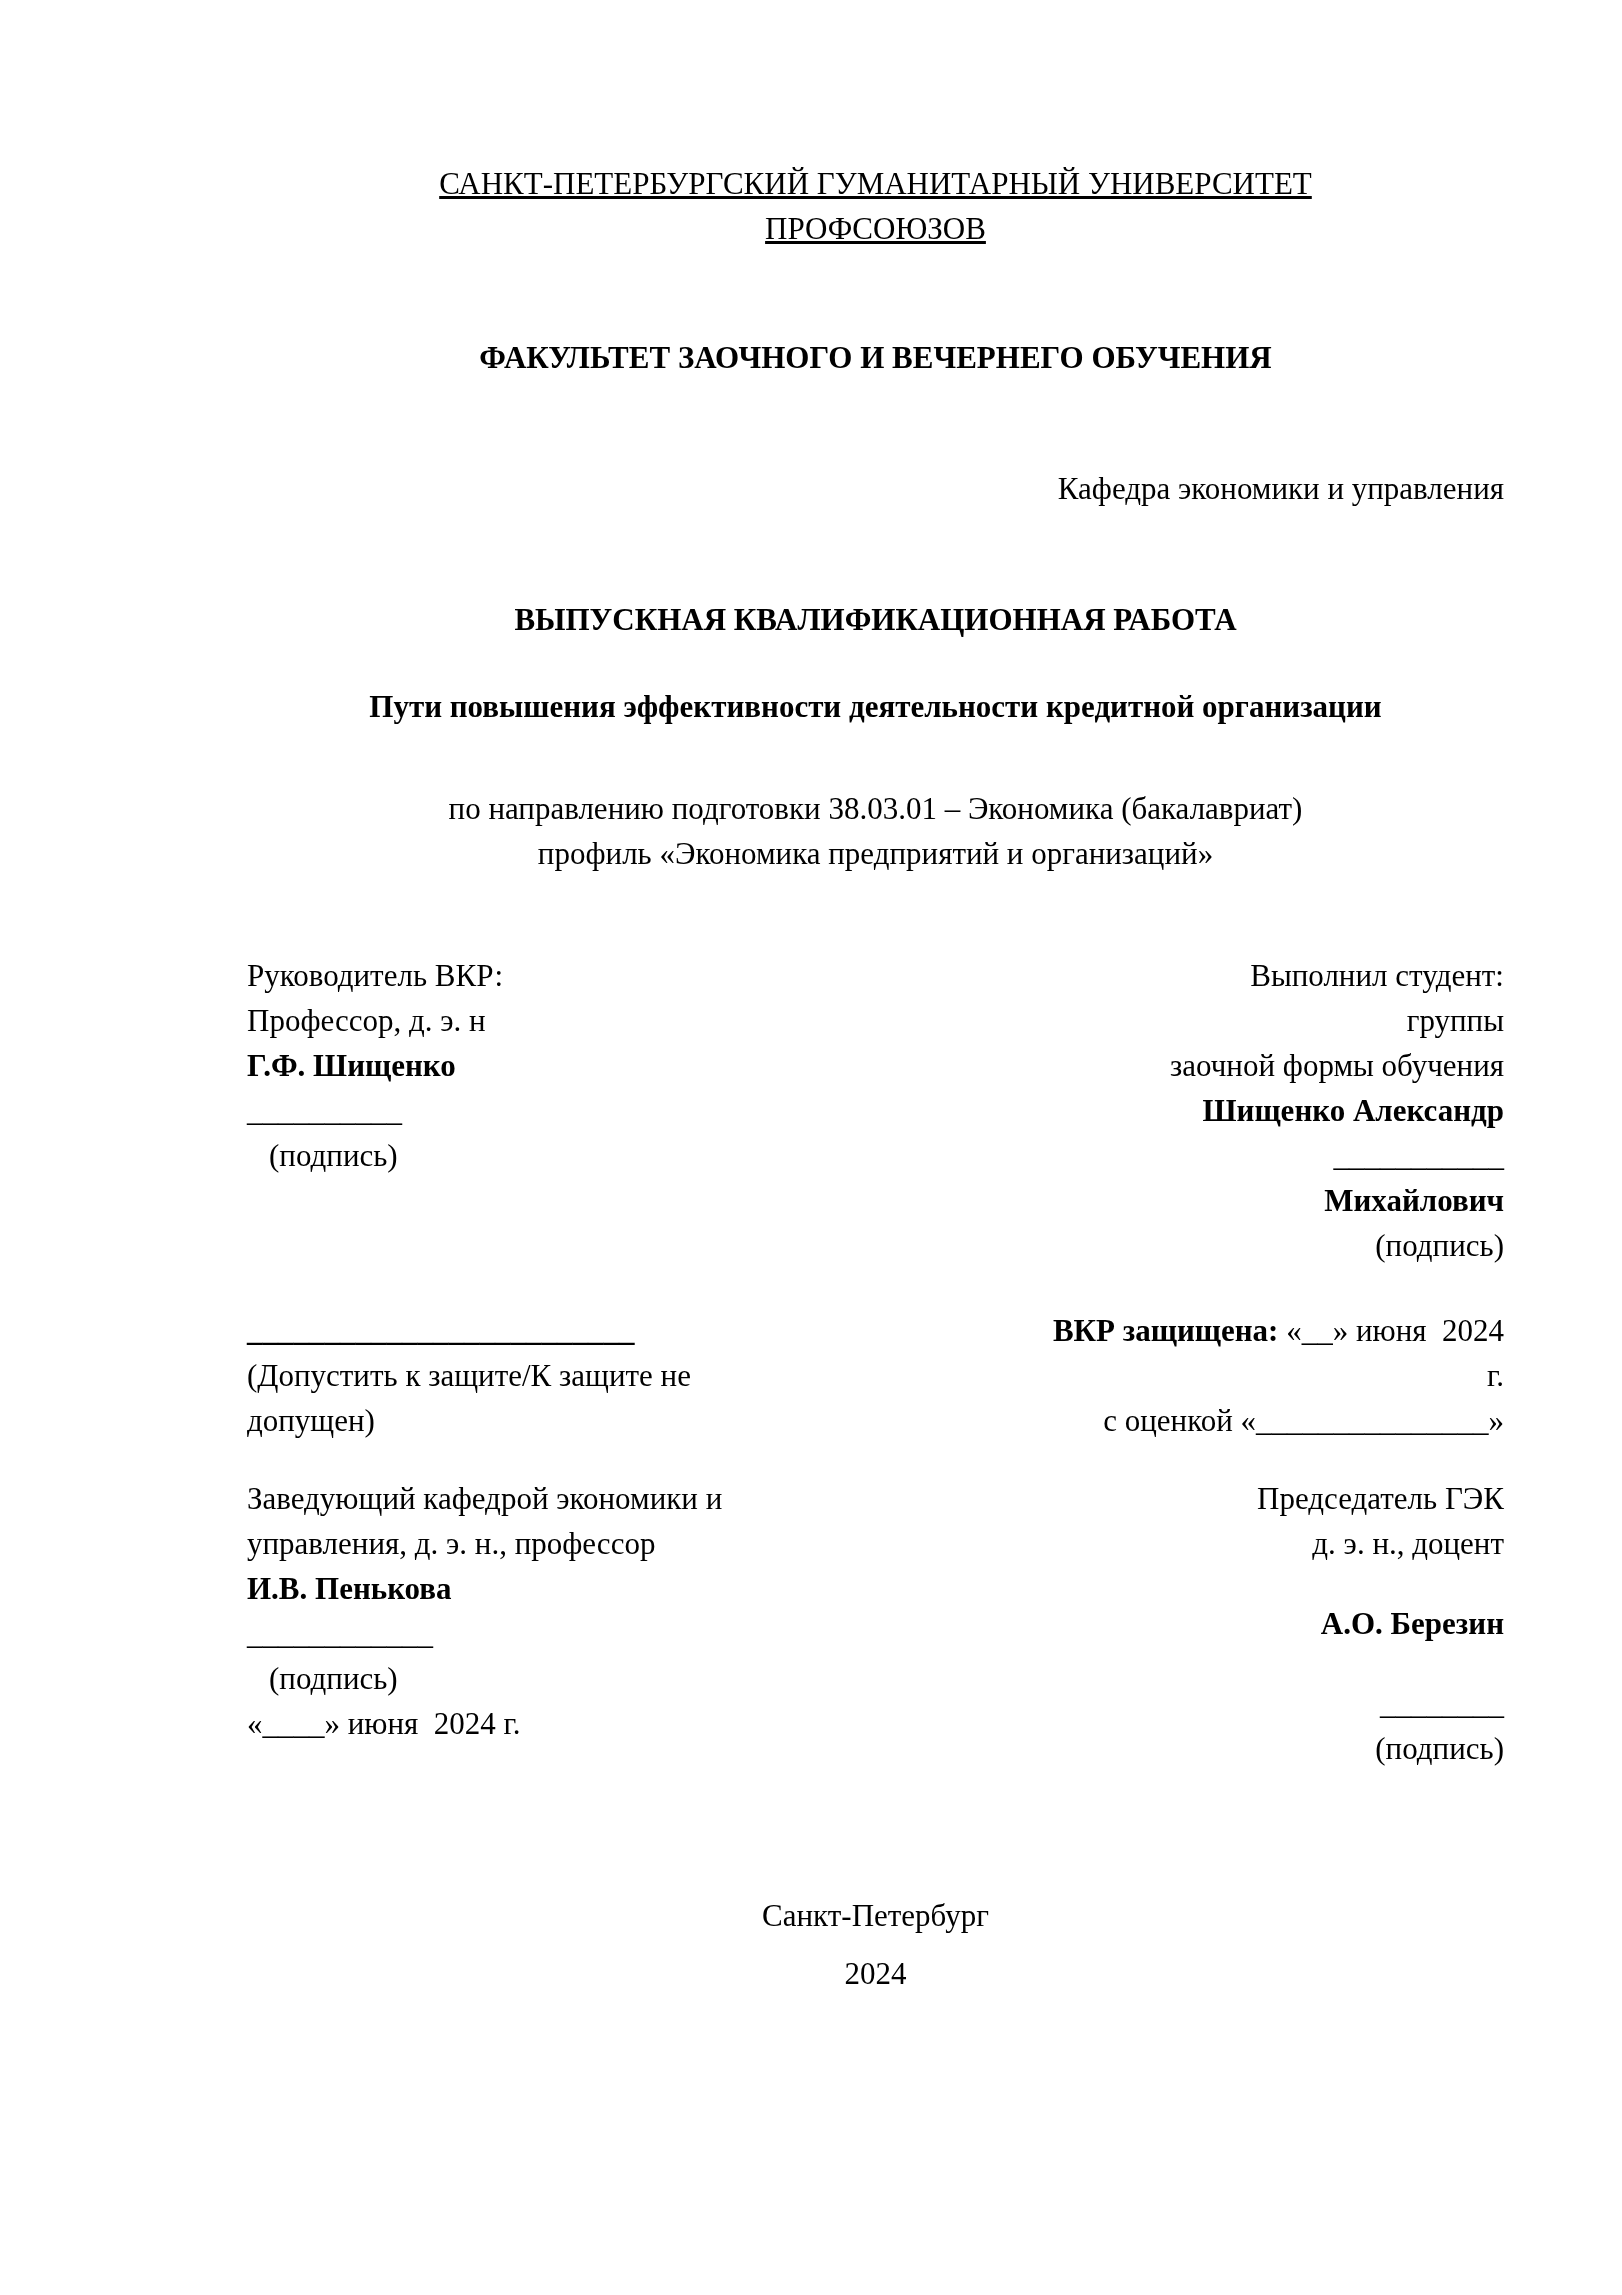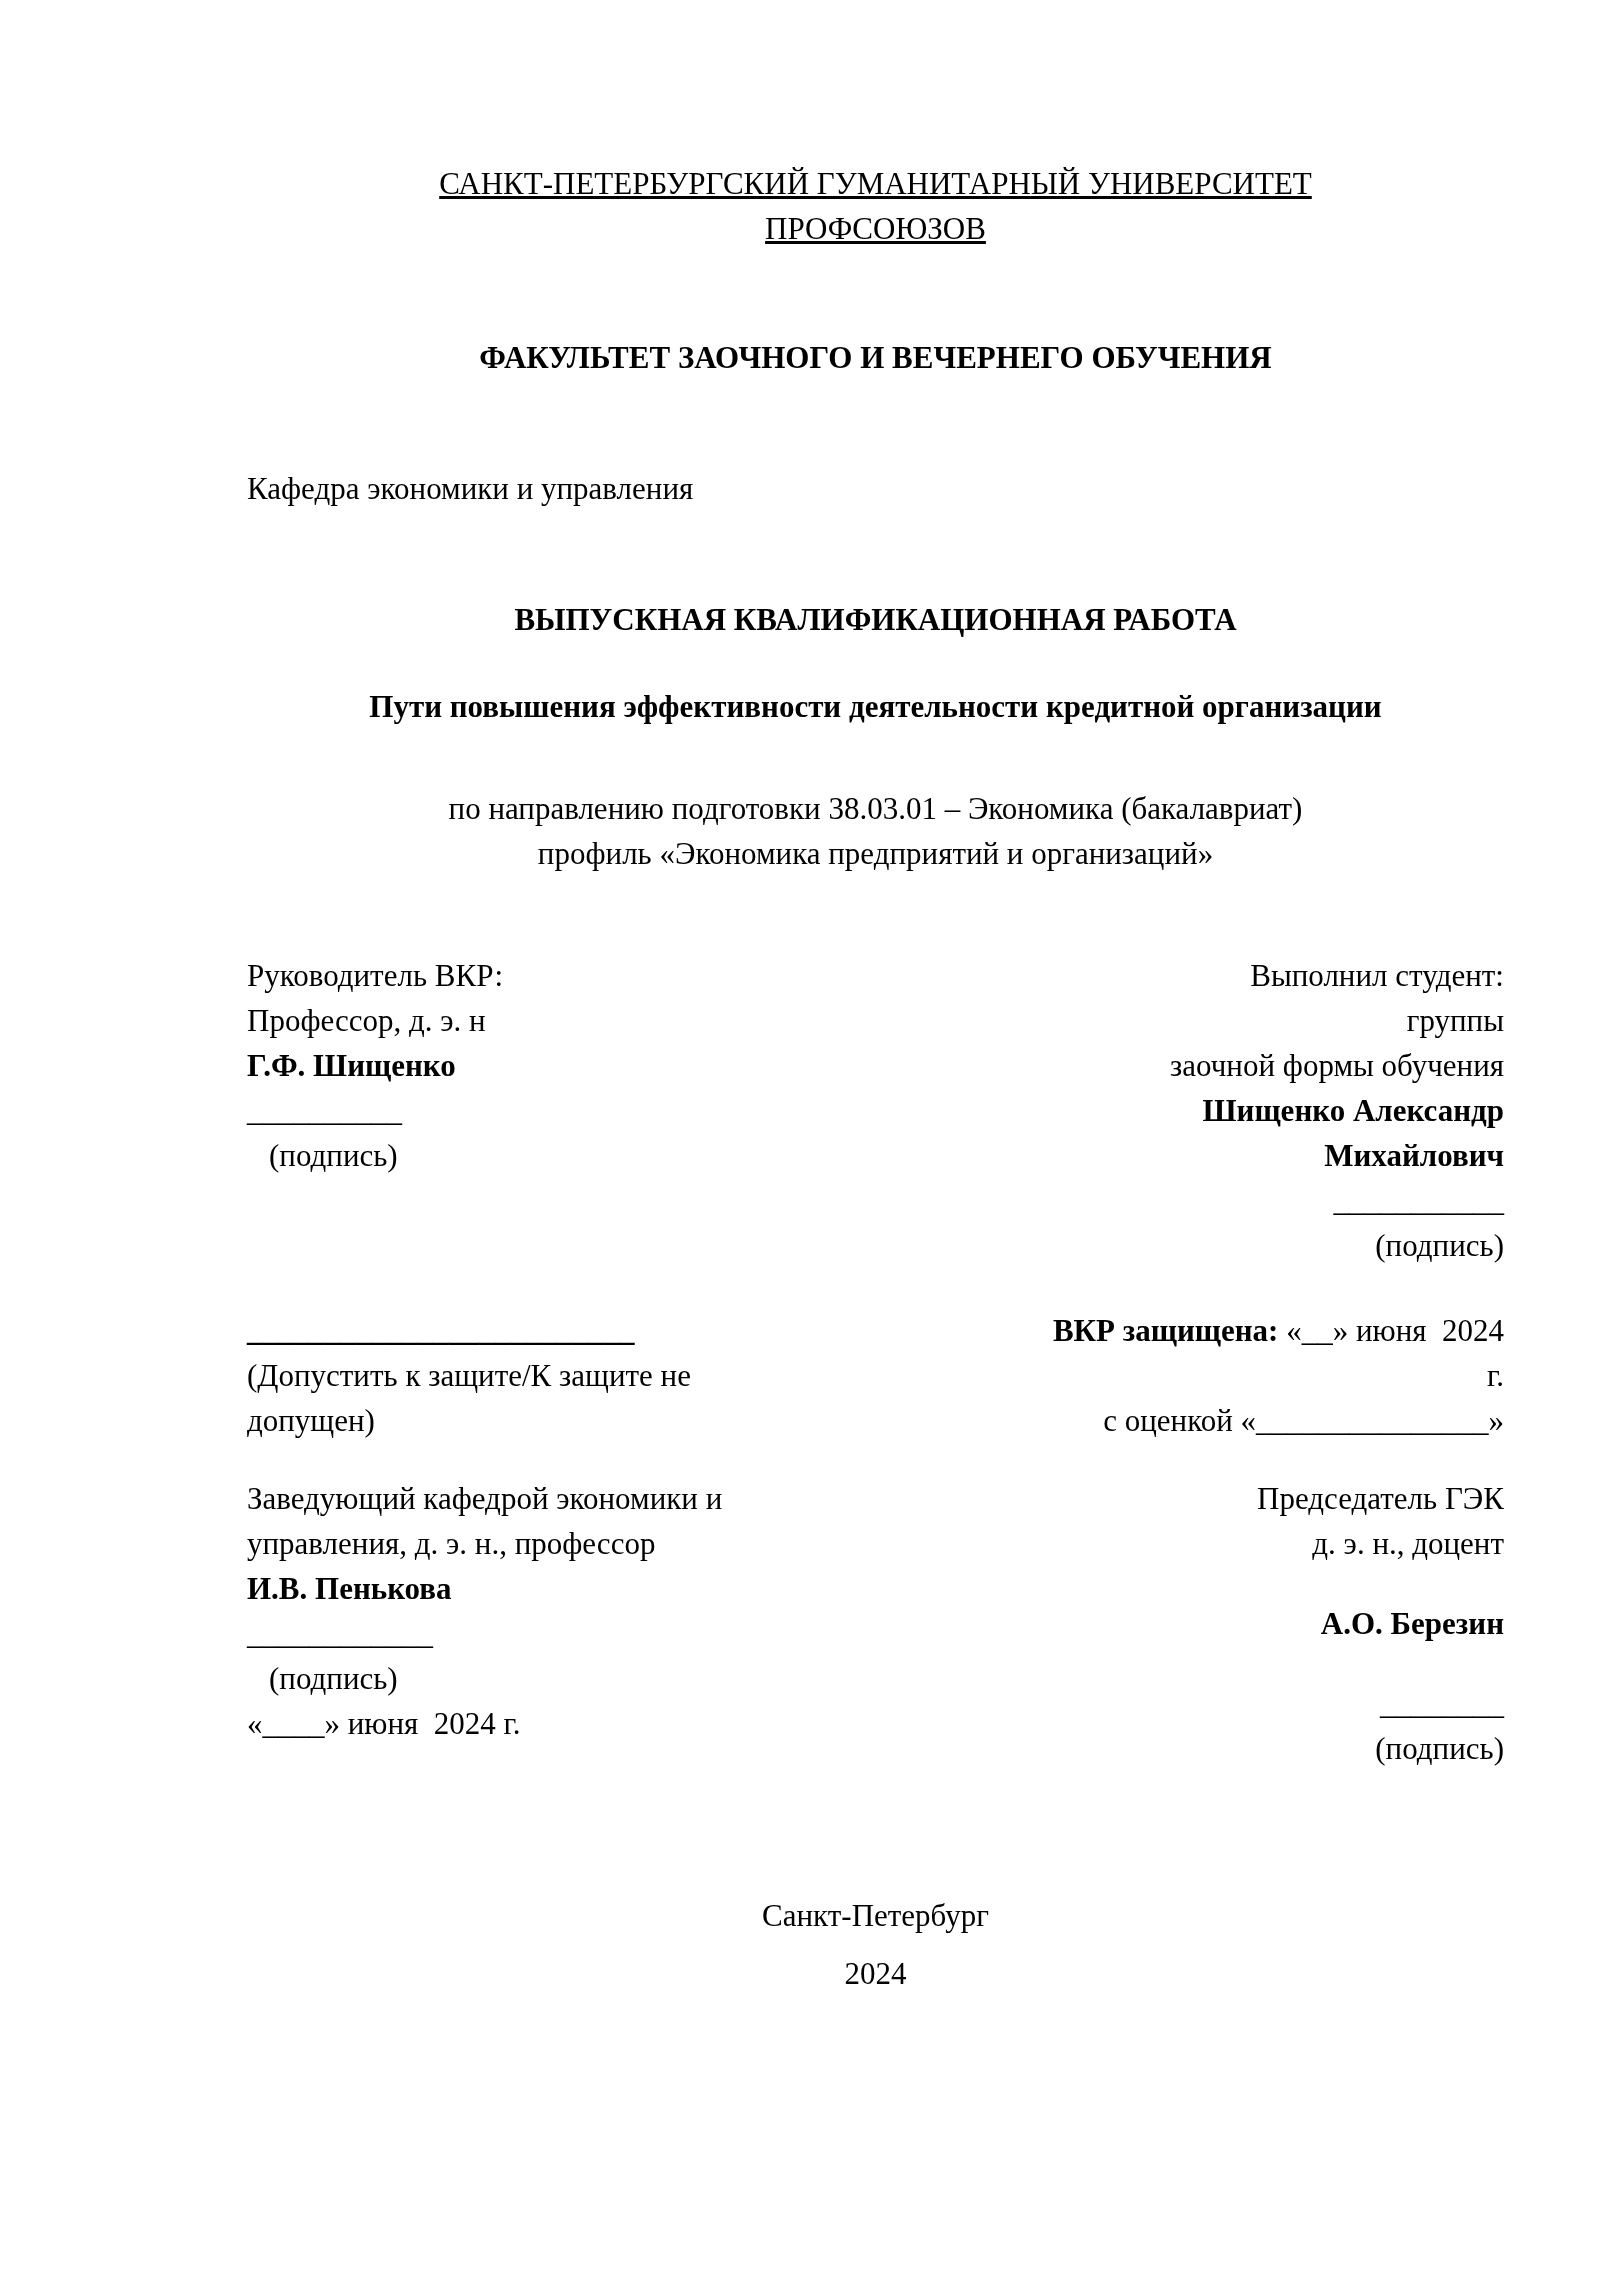"Кафедра экономики и управления" .right-align { text-align: none -> right }
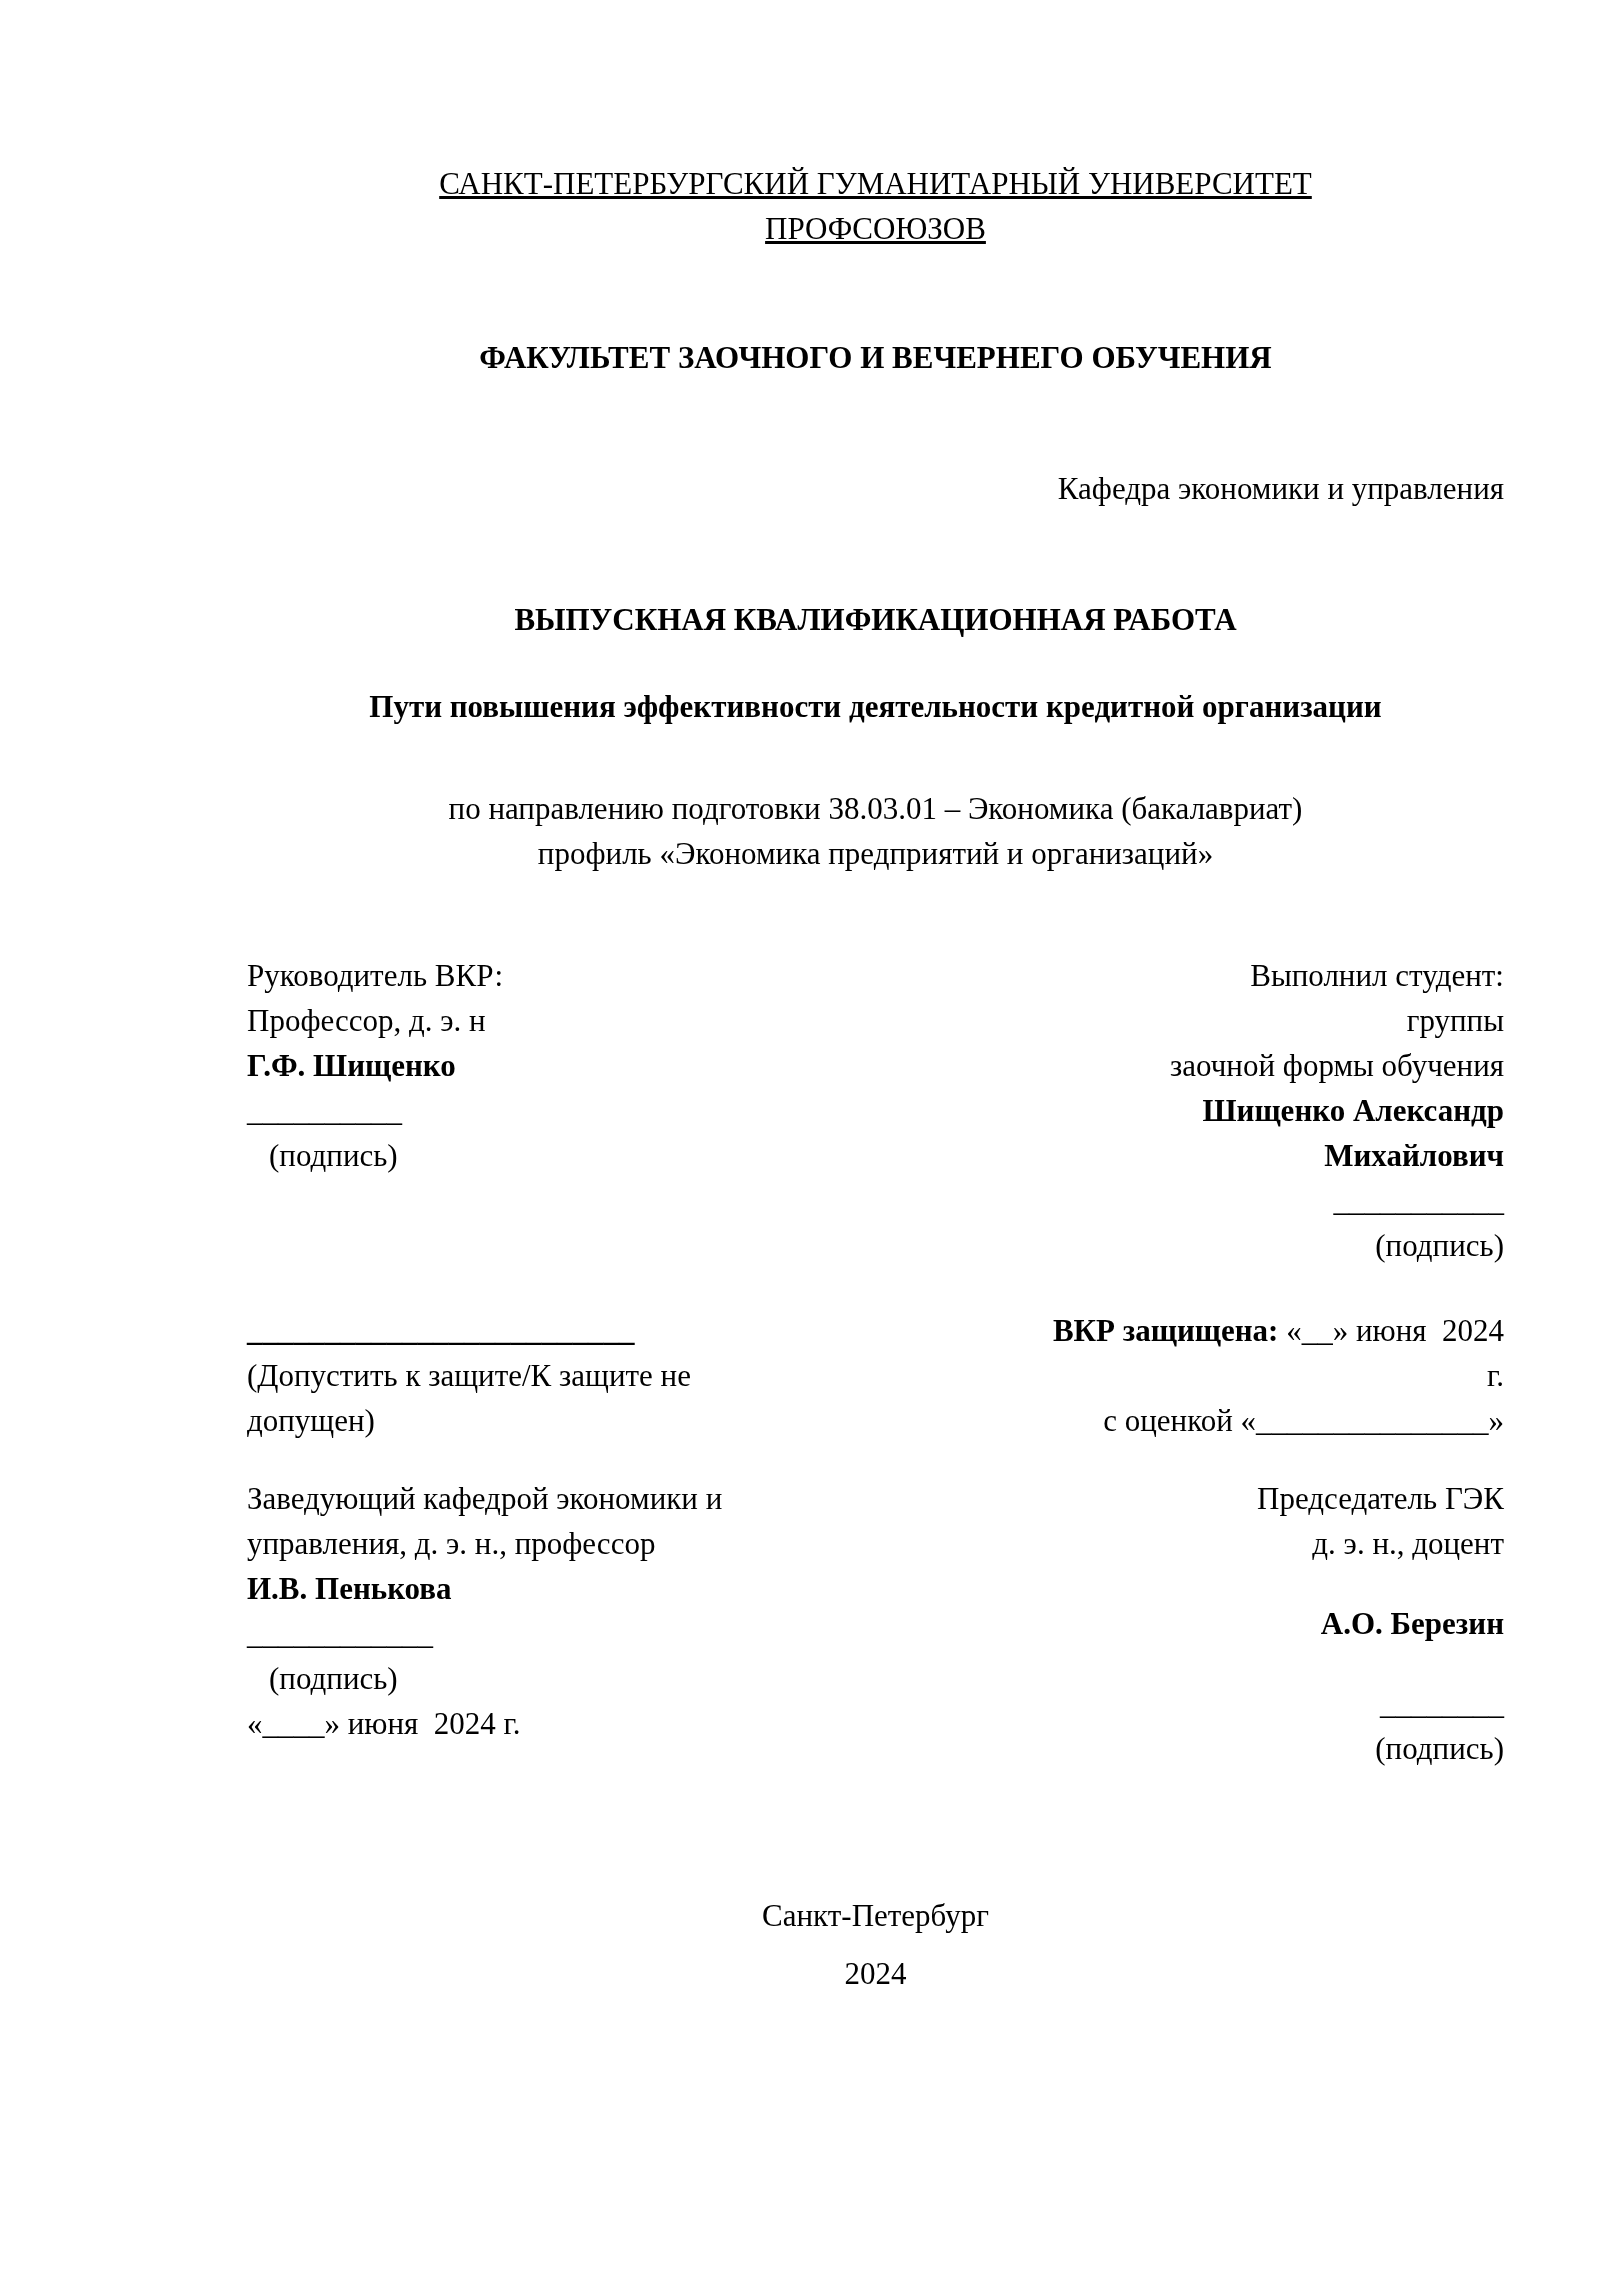"Михайлович" div.line { order: before "___________" -> after "___________" }
